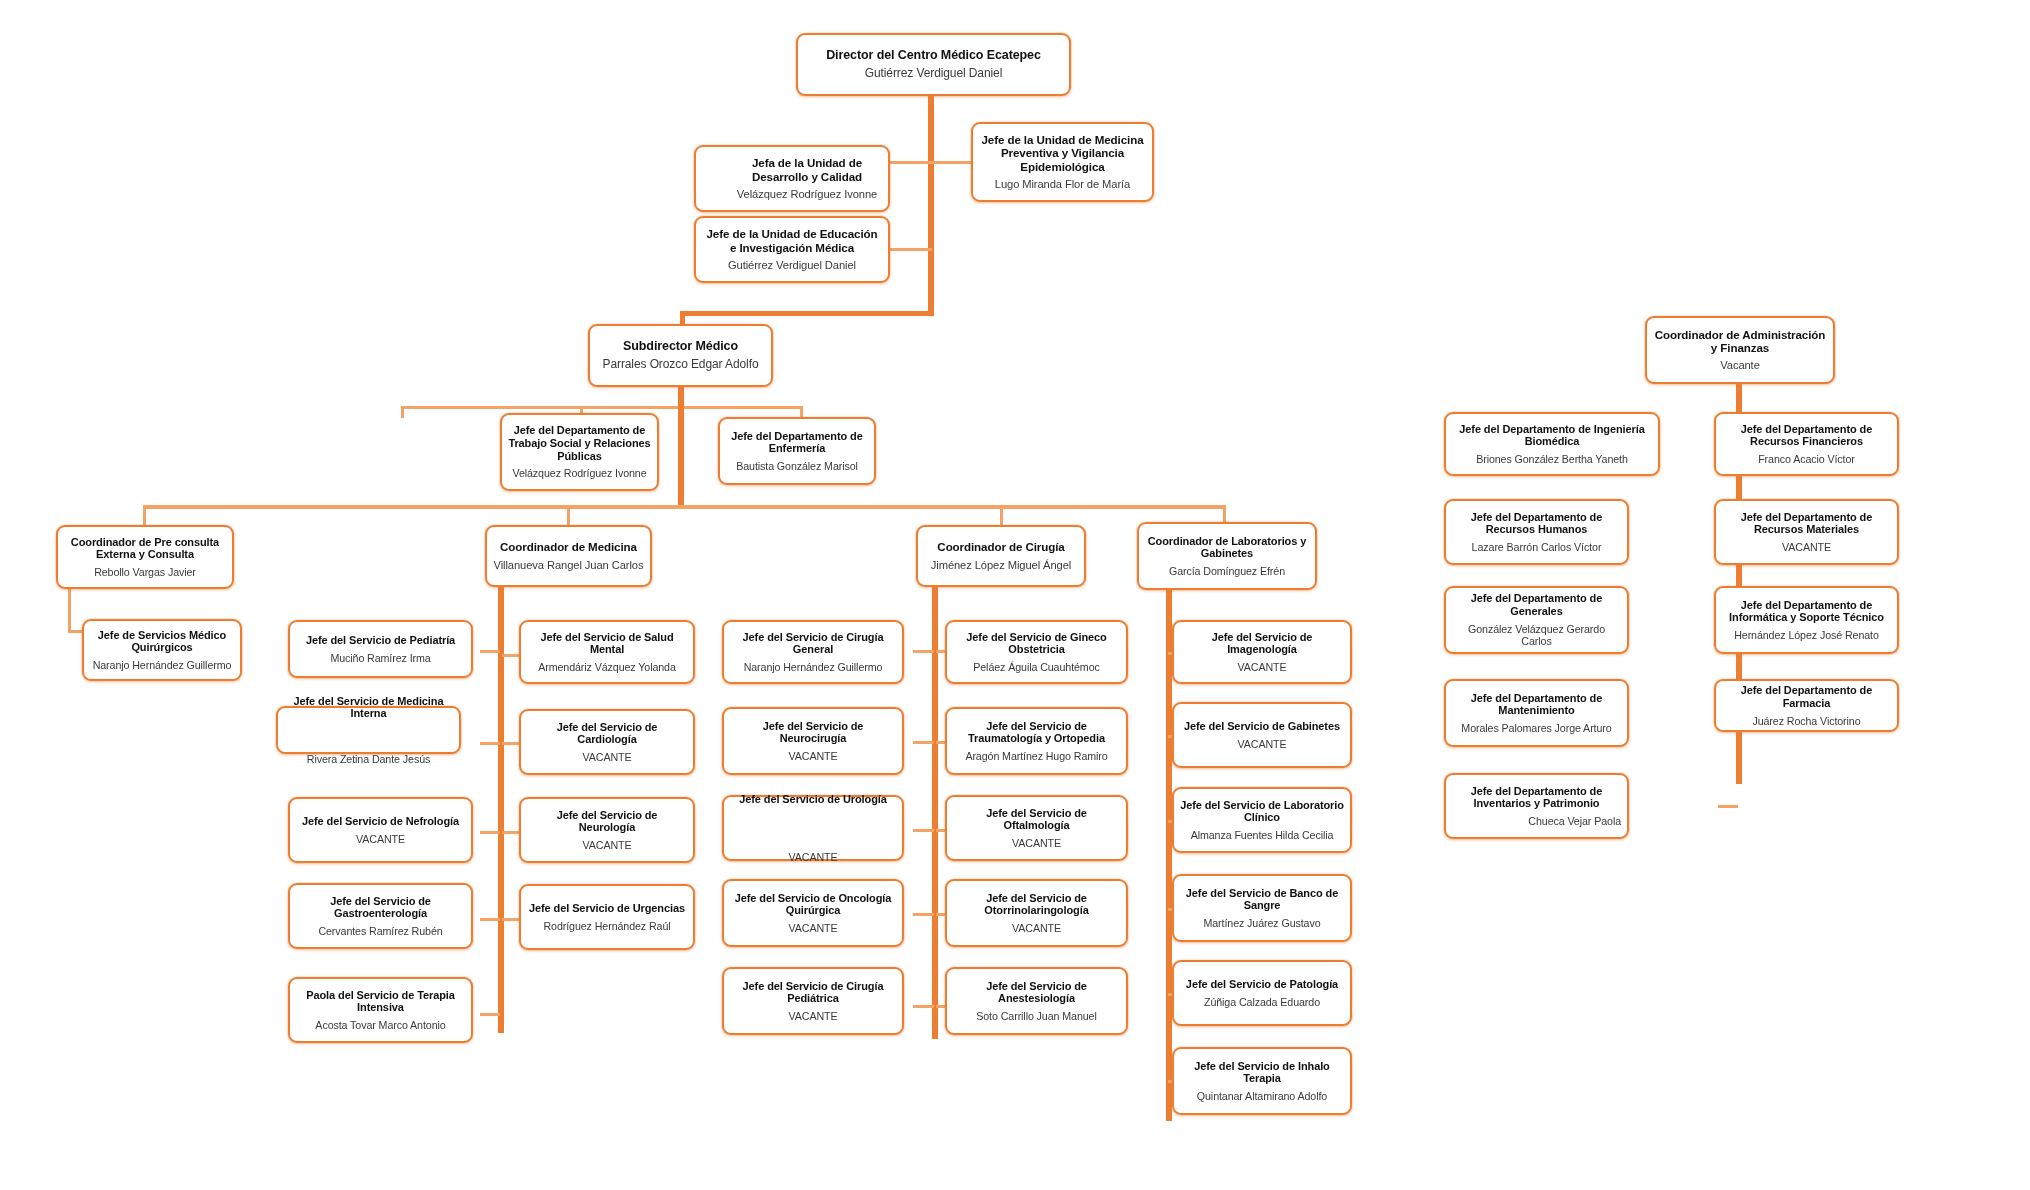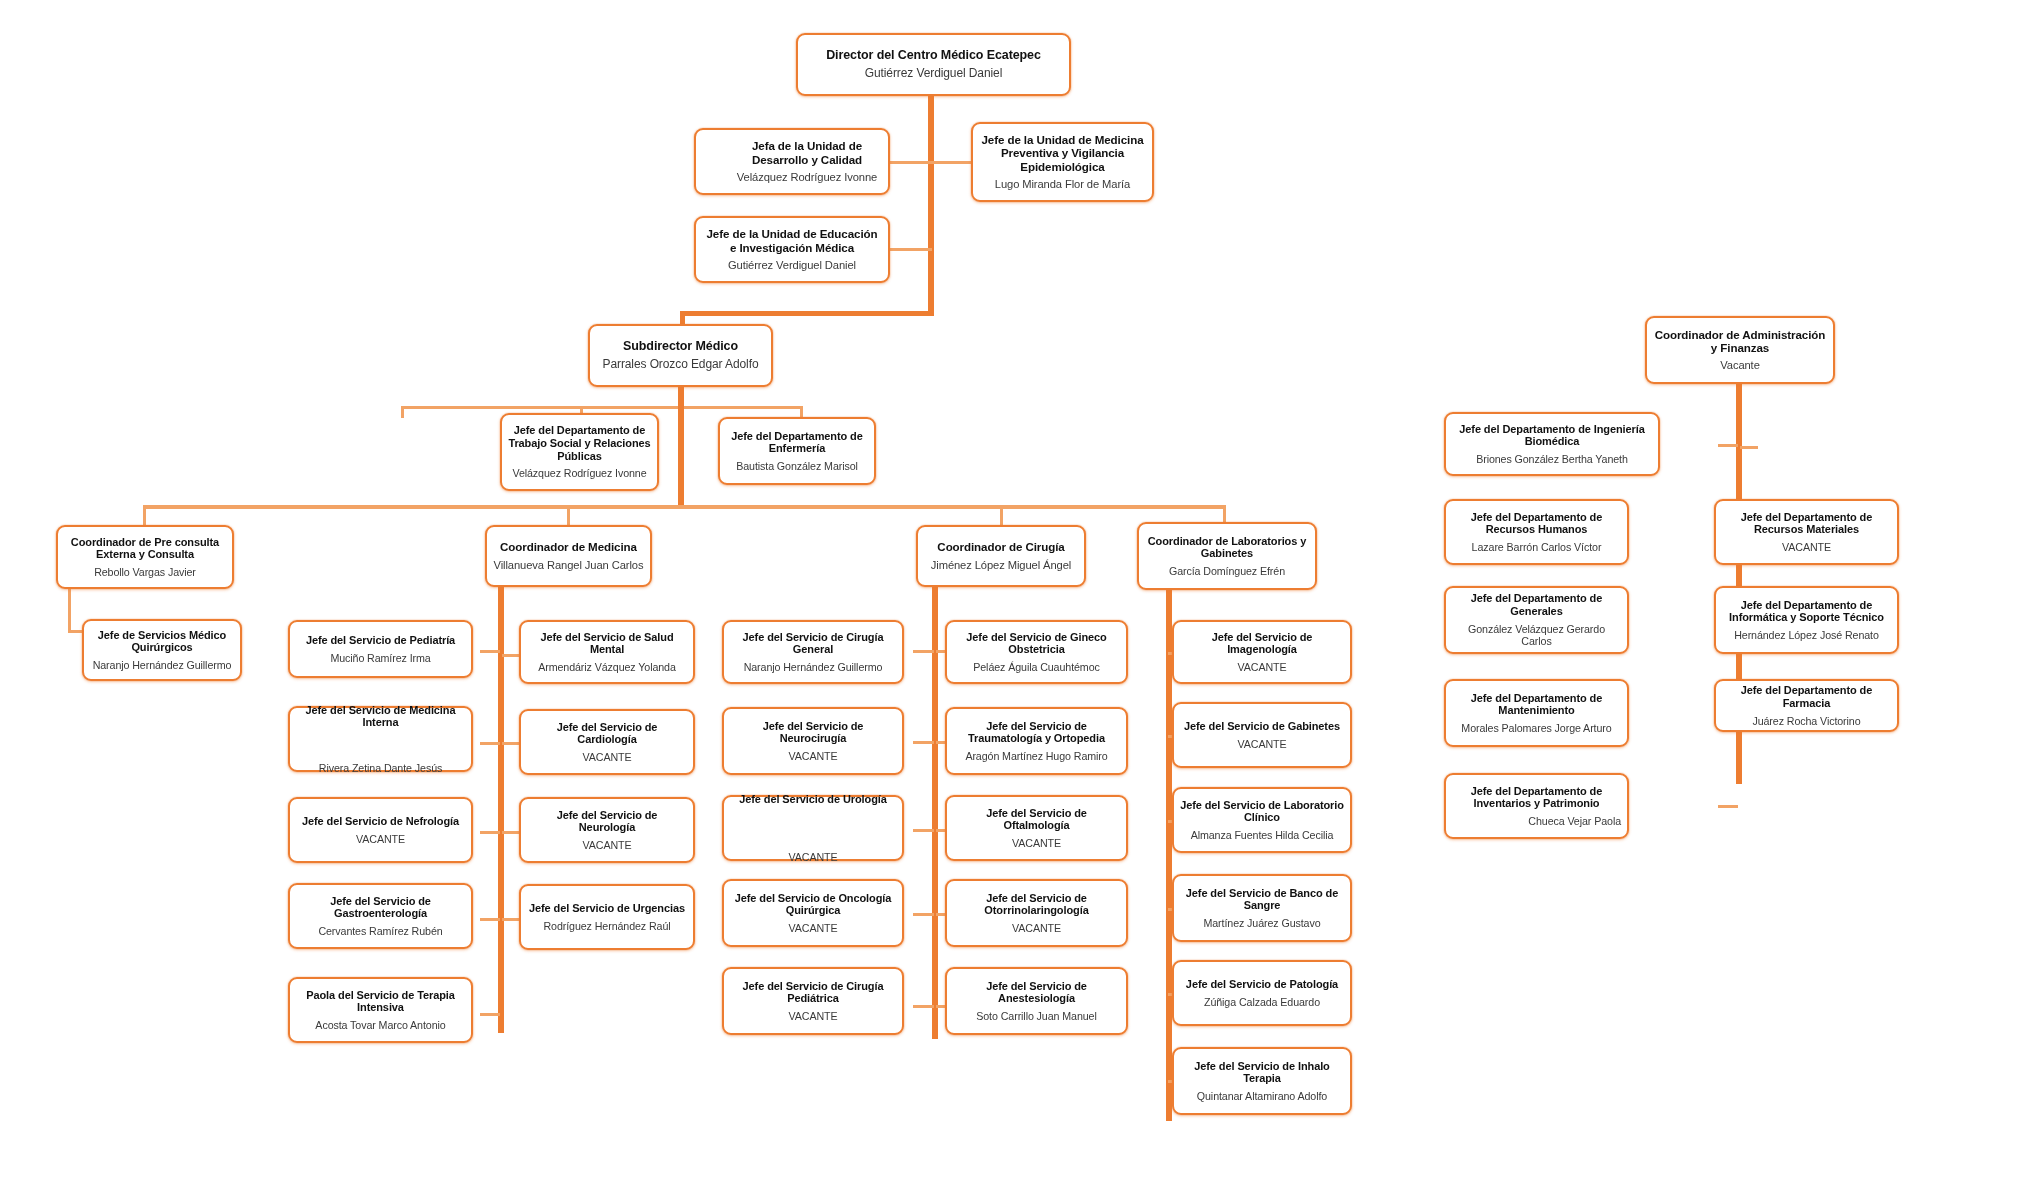"Jefa de la Unidad de" div.node { top: 128px -> 145px }
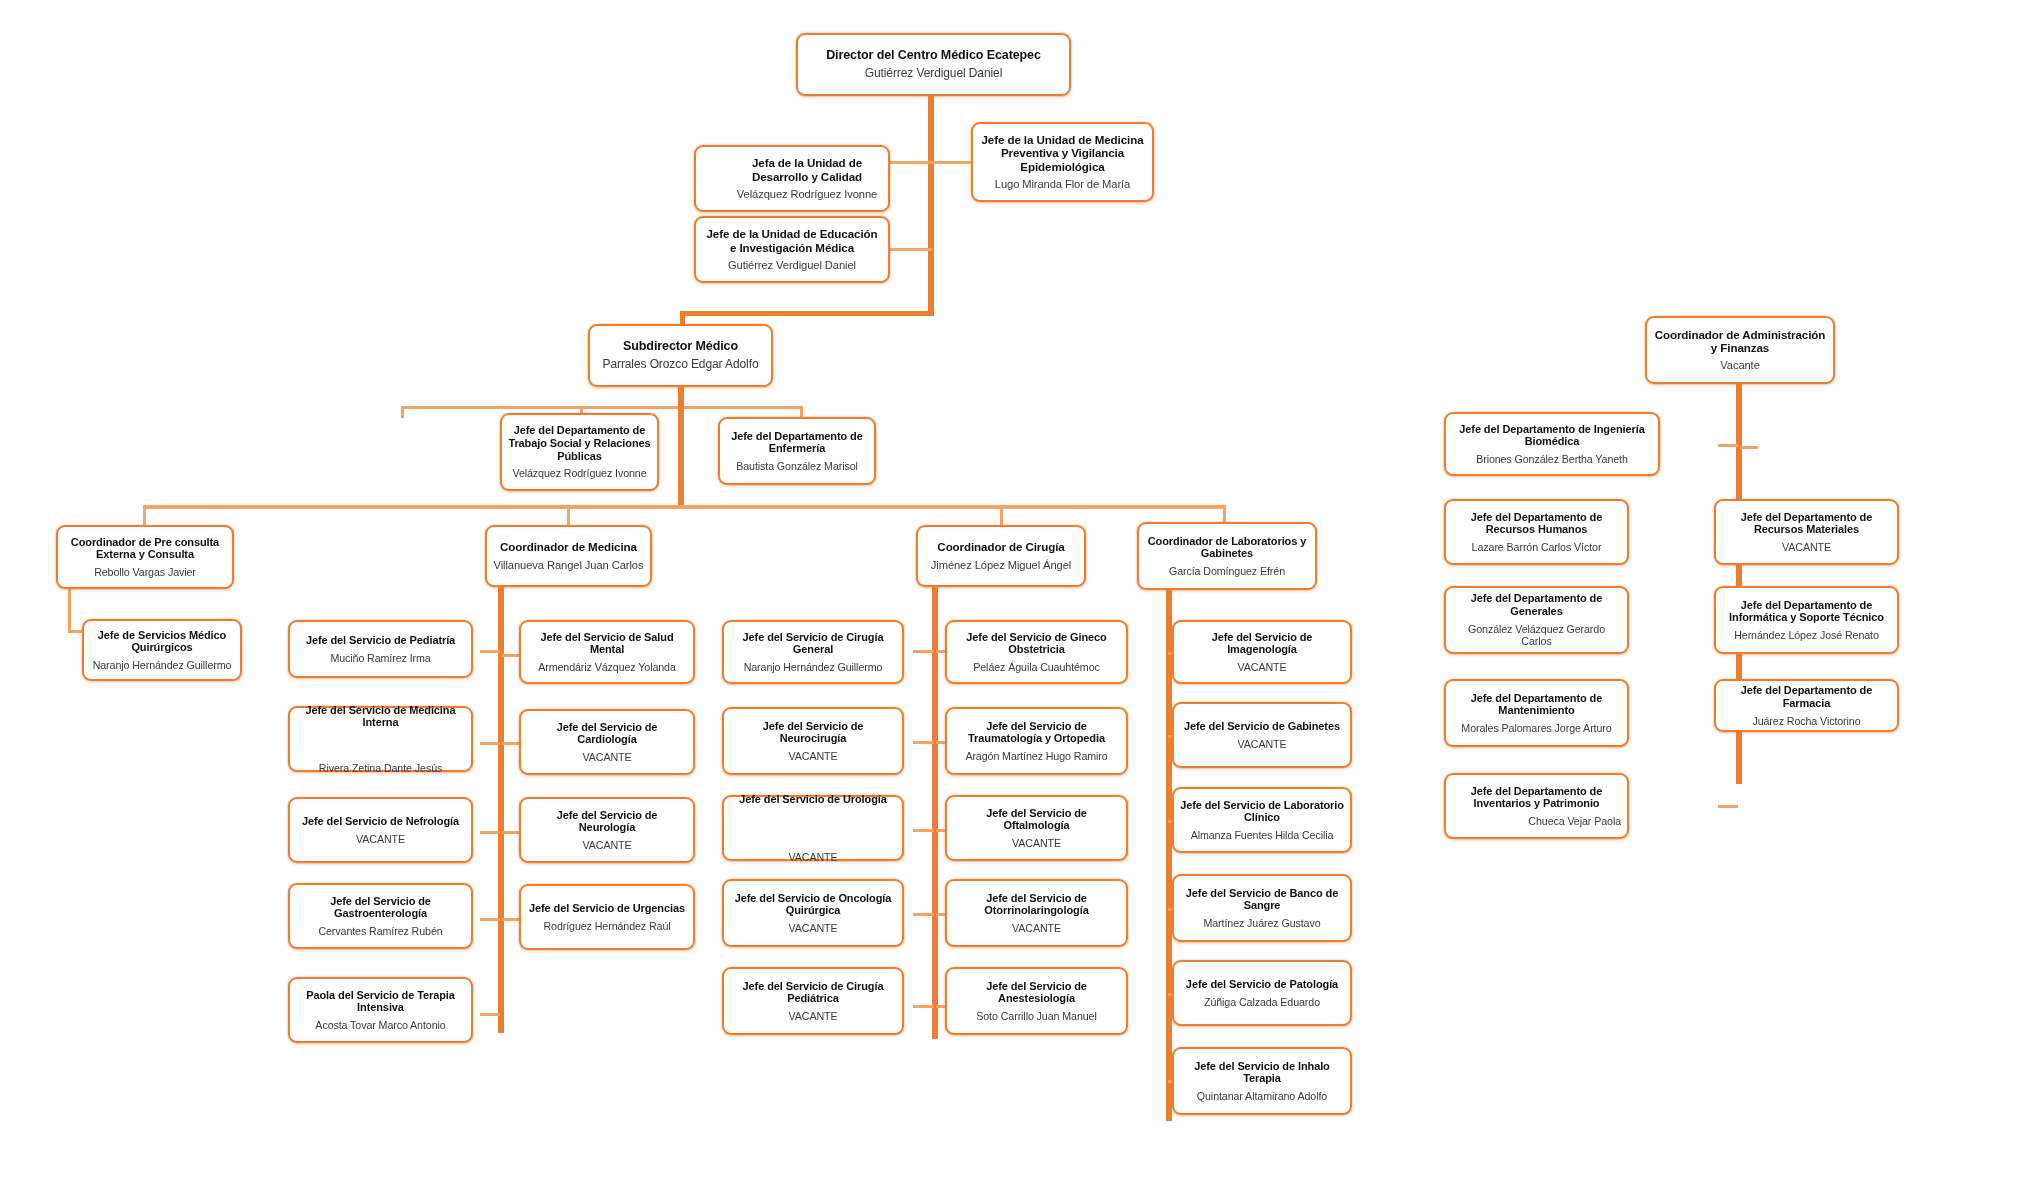"Jefe del Departamento de Recursos Financieros" div.node { html: none -> <div> <div>Jefe del Departamento de Recursos Financieros</div> <div>Franco Acacio Víctor</div> </div> }
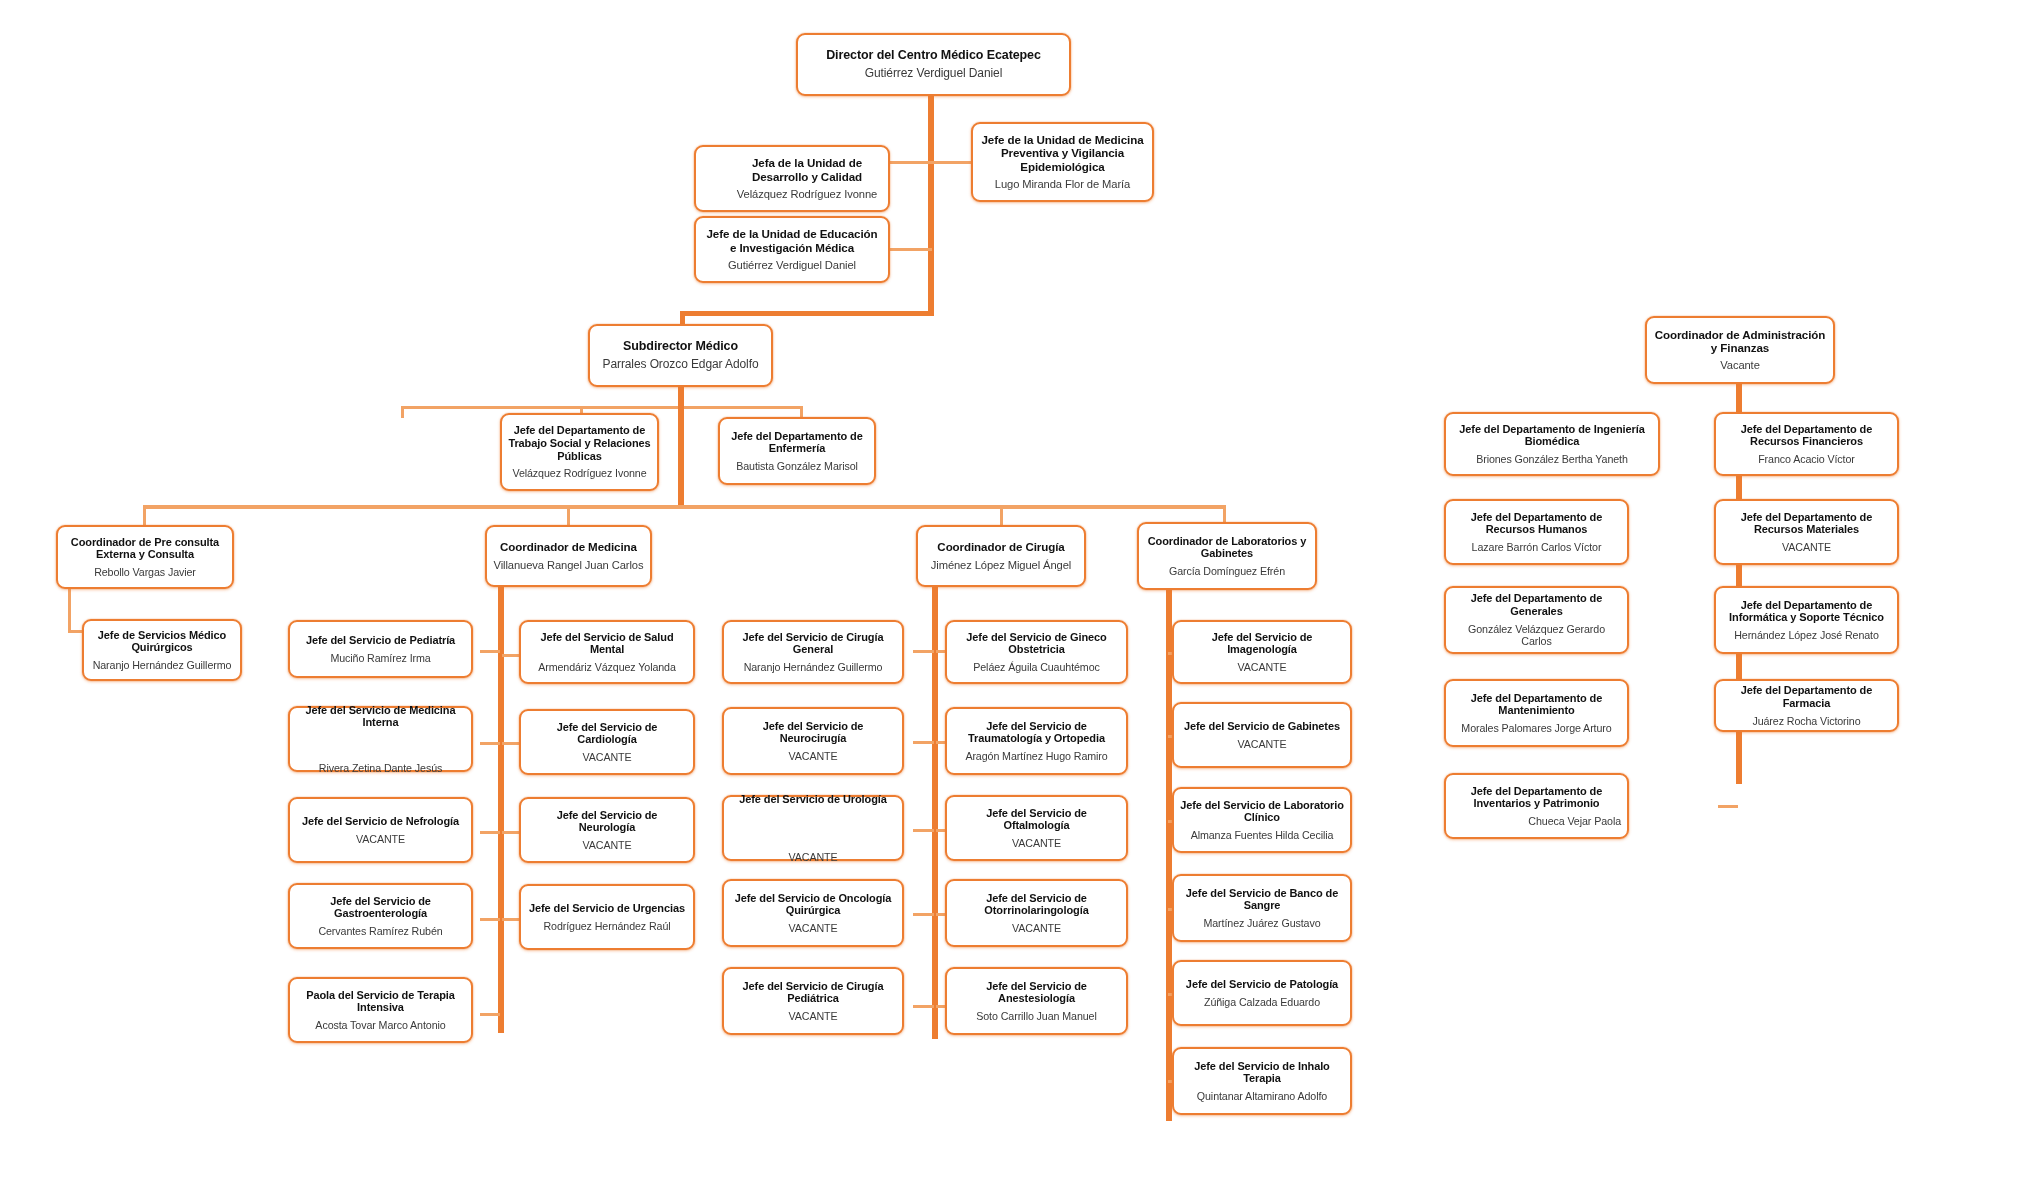"Jefe del Servicio de Medicina" div.node { height: 66px -> 48px; left: 288px -> 276px }
